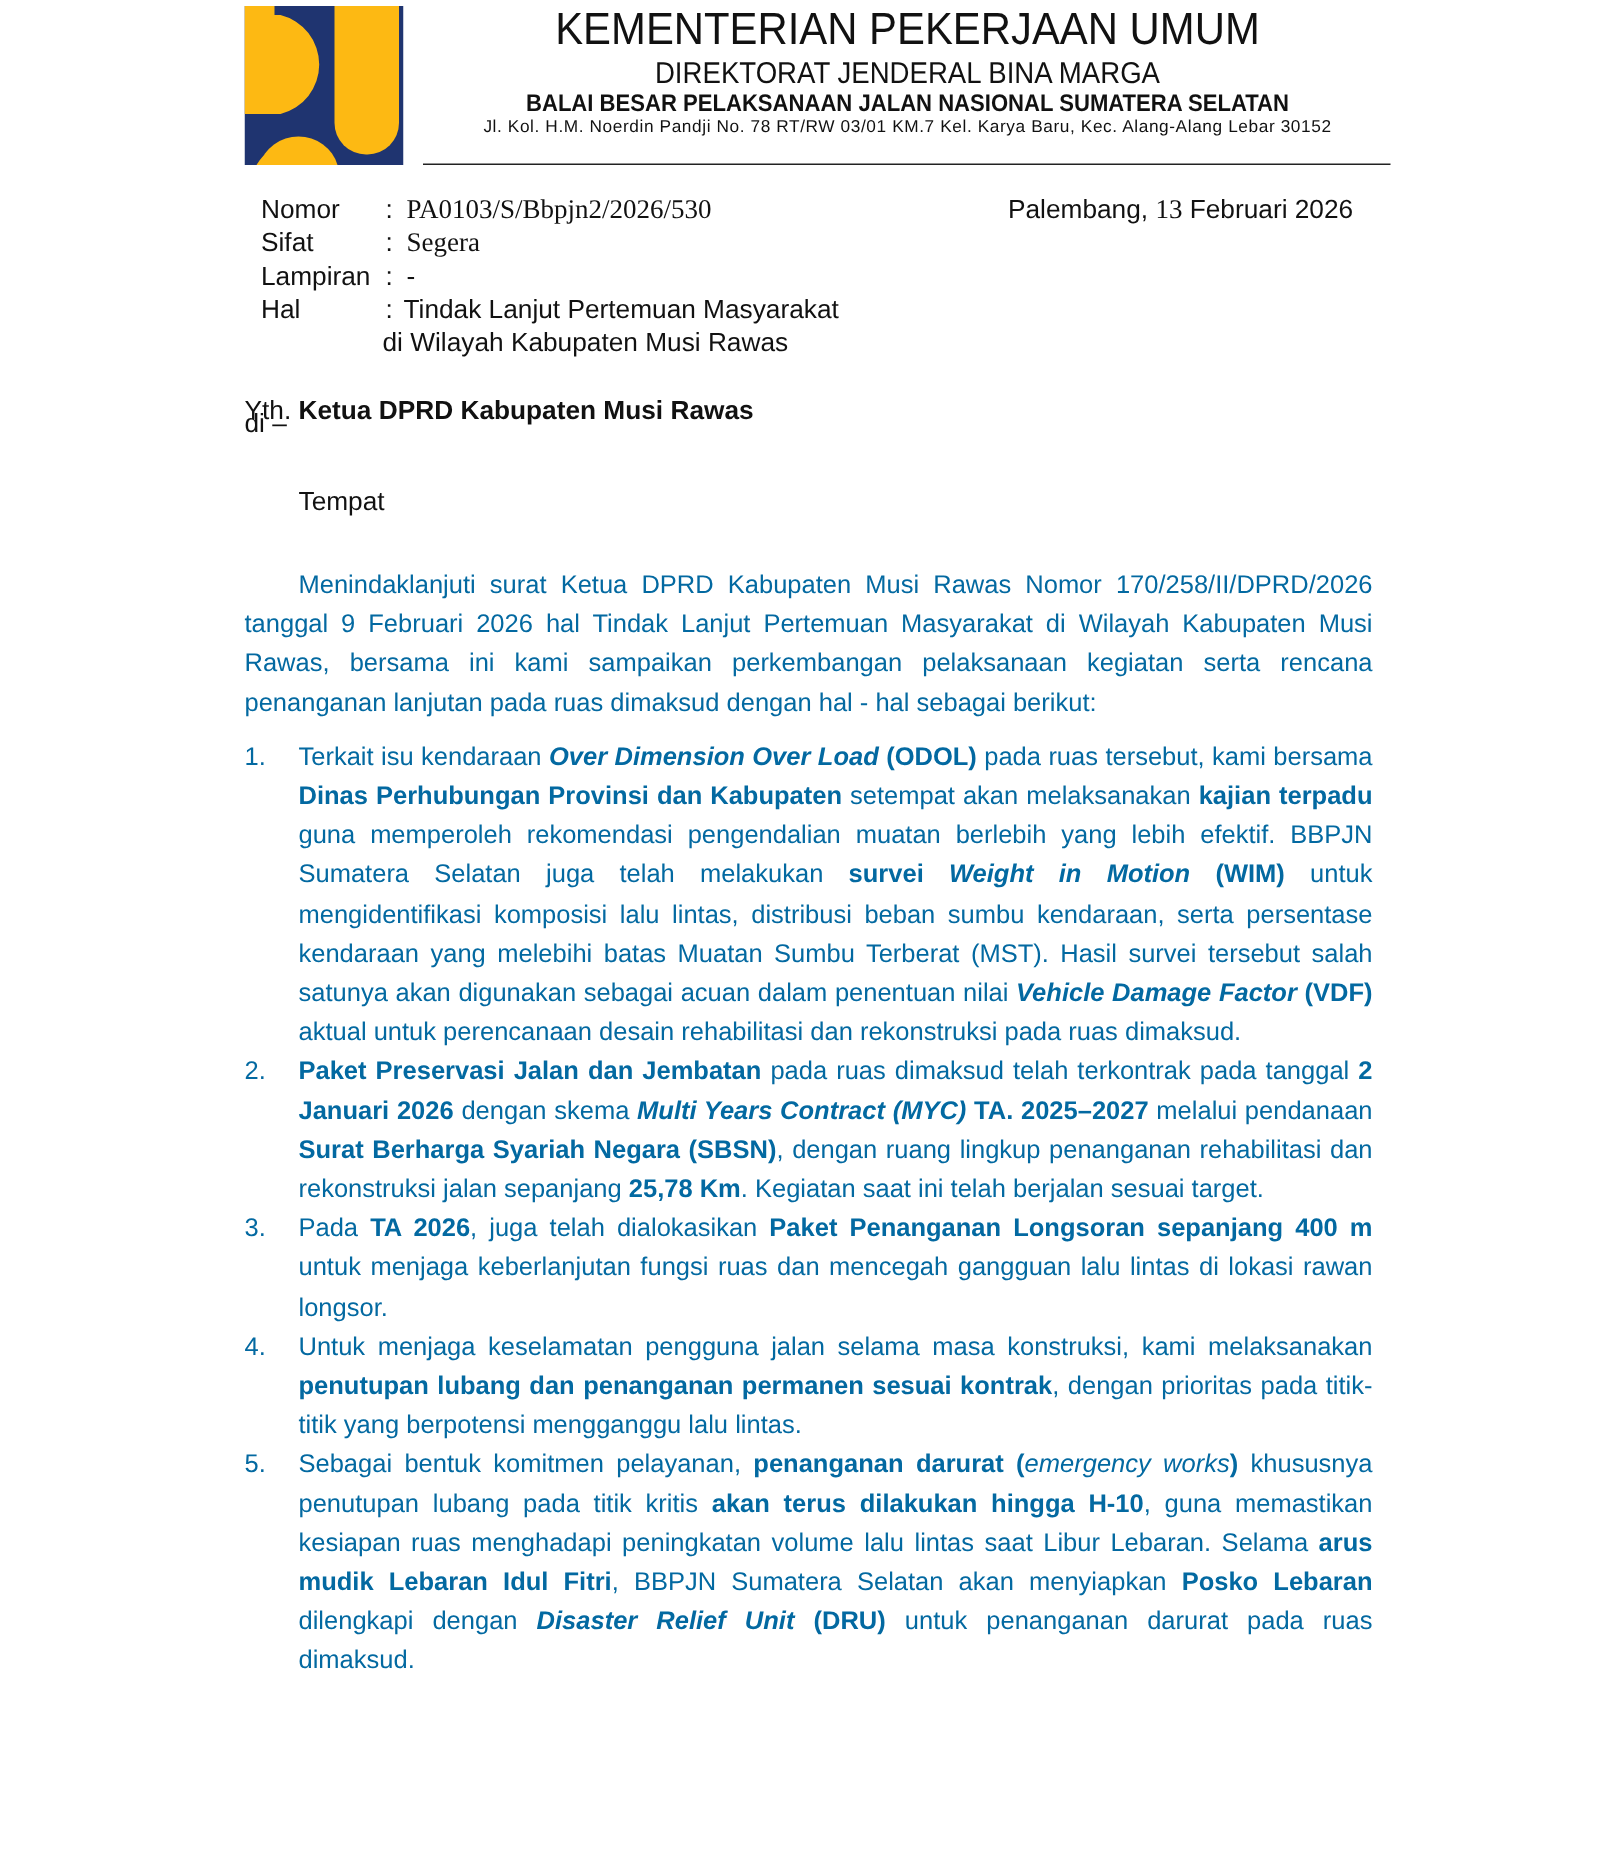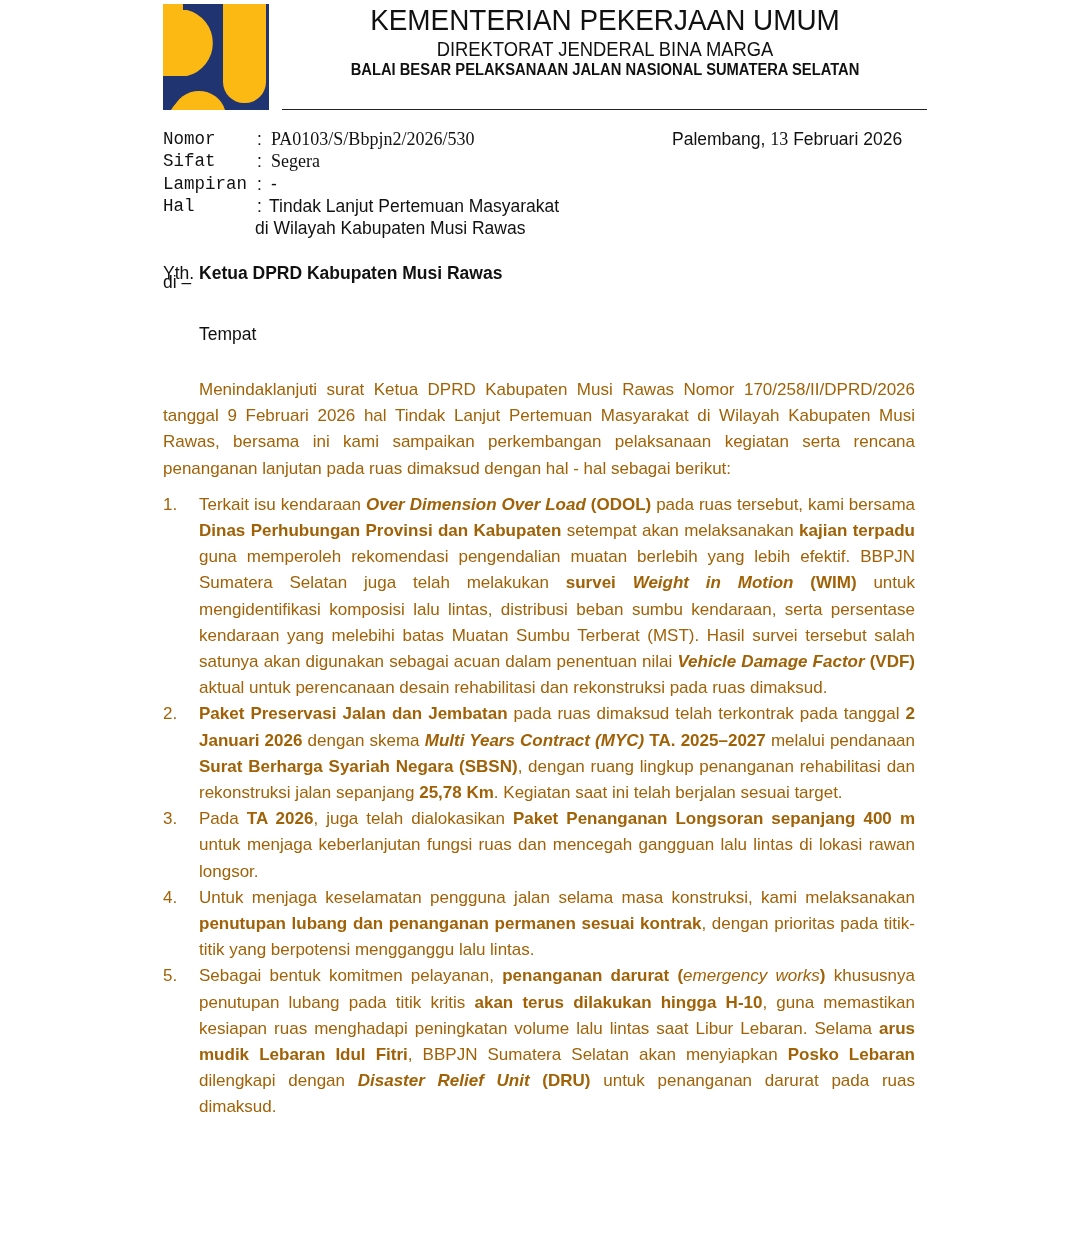"Jl. Kol. H.M. Noerdin Pandji" div.l4 { html: none -> <div>Jl. Kol. H.M. Noerdin Pandji No. 78 RT/RW 03/01 KM.7 Kel. Karya Baru, Kec. Alang-Alang Lebar 30152</div> }
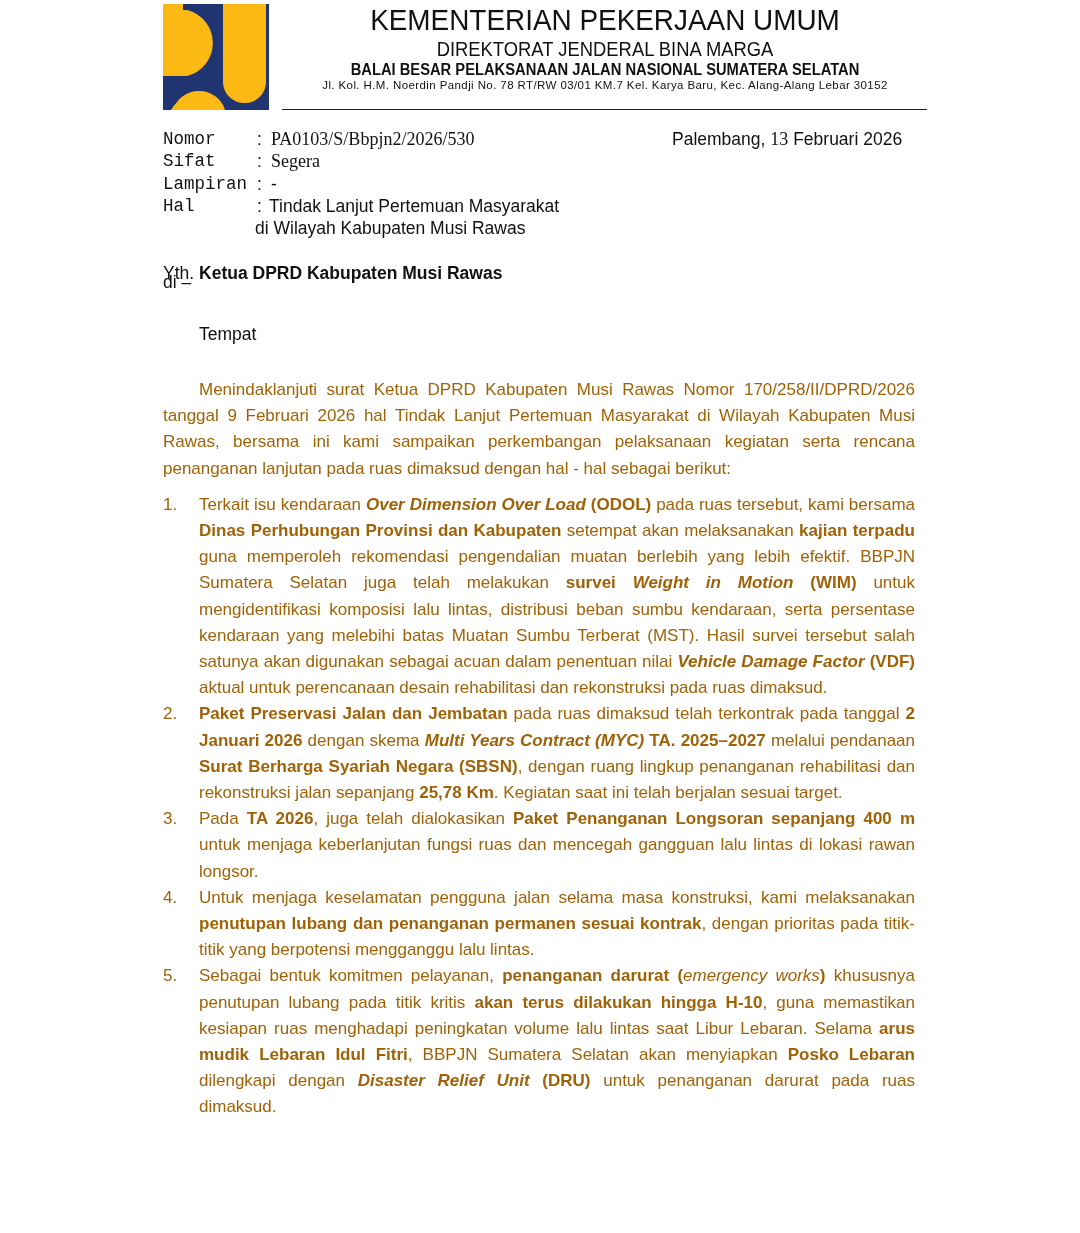"Nomor" .meta .lbl { font-family: Liberation Mono, monospace -> none; left: 0 -> 11px }
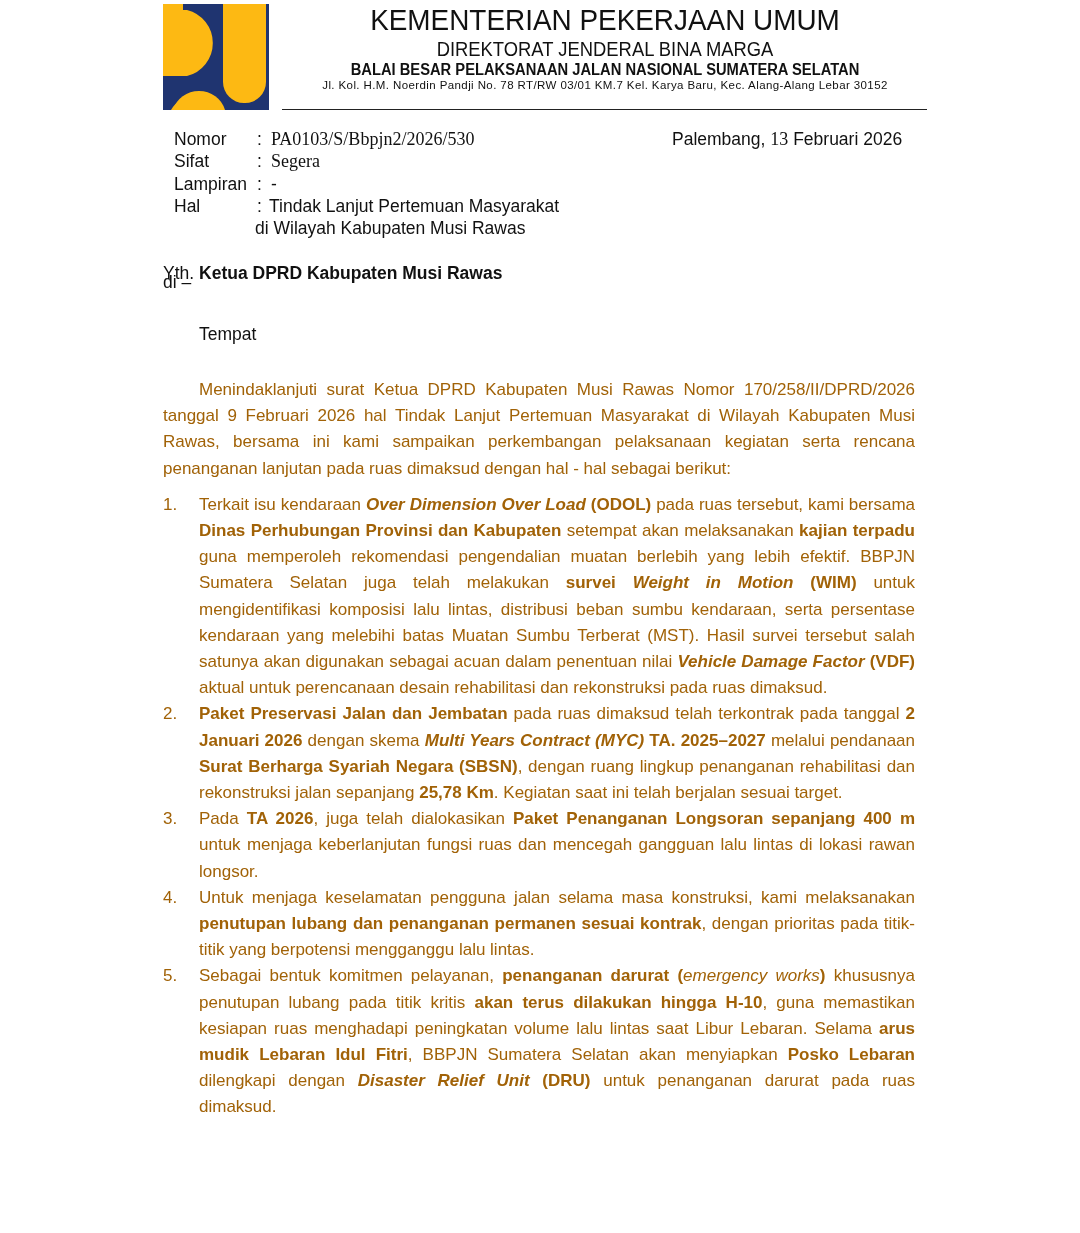"Menindaklanjuti surat Ketua DPRD" .body { color: #a16207 -> #0369a1 }
